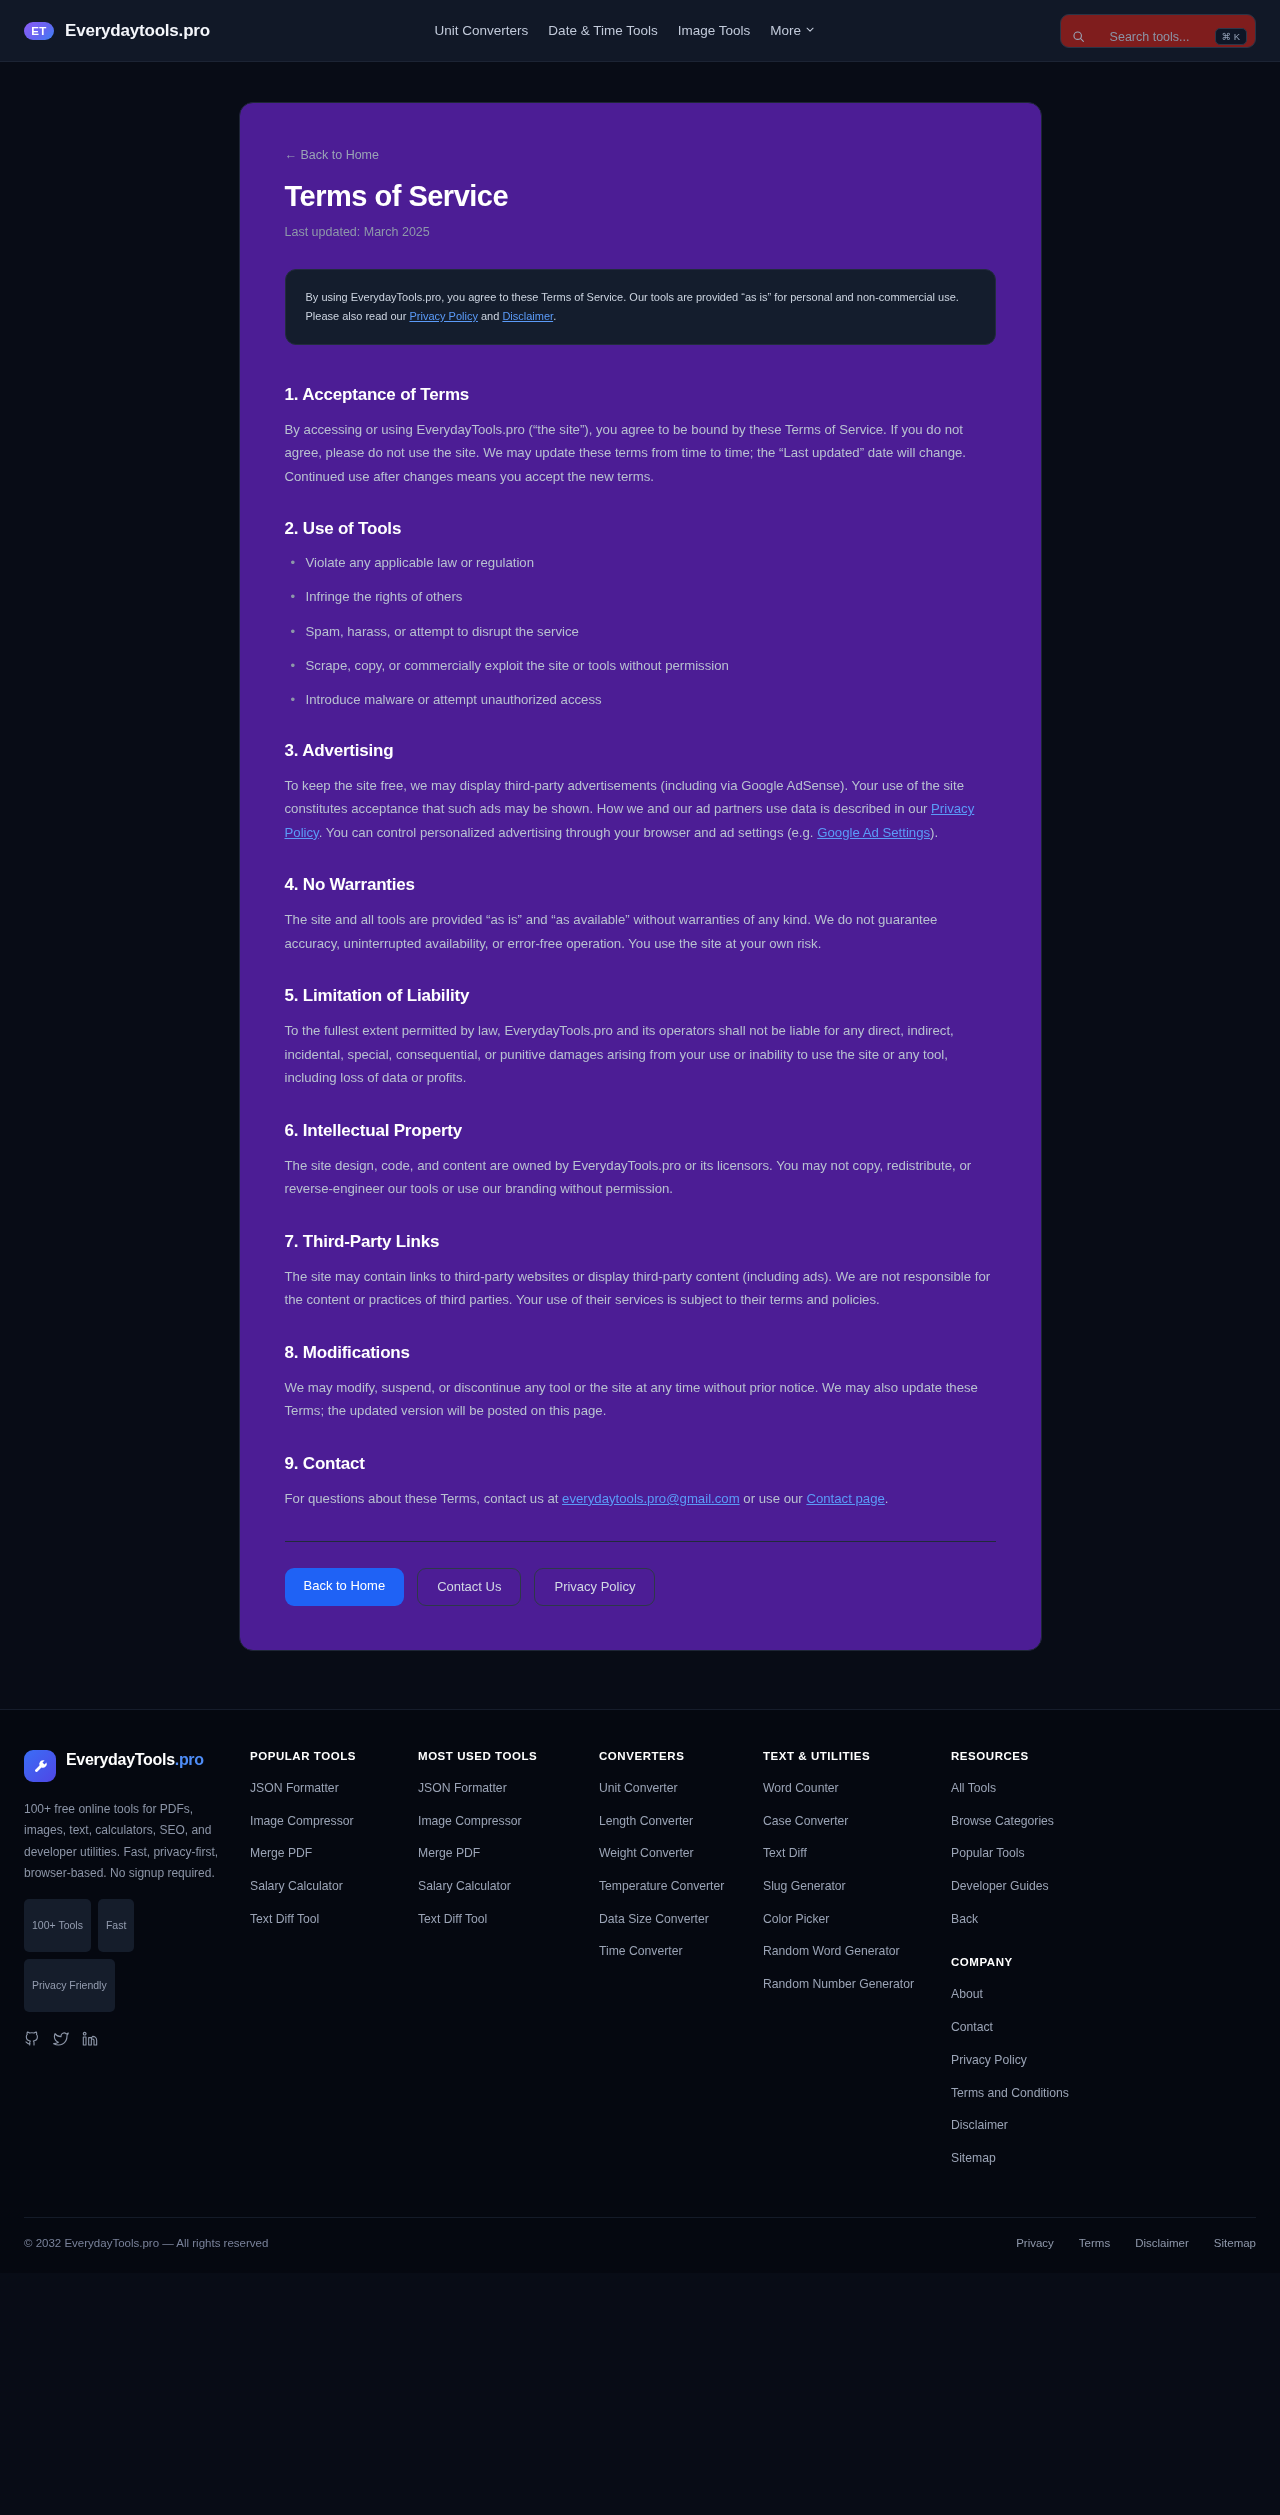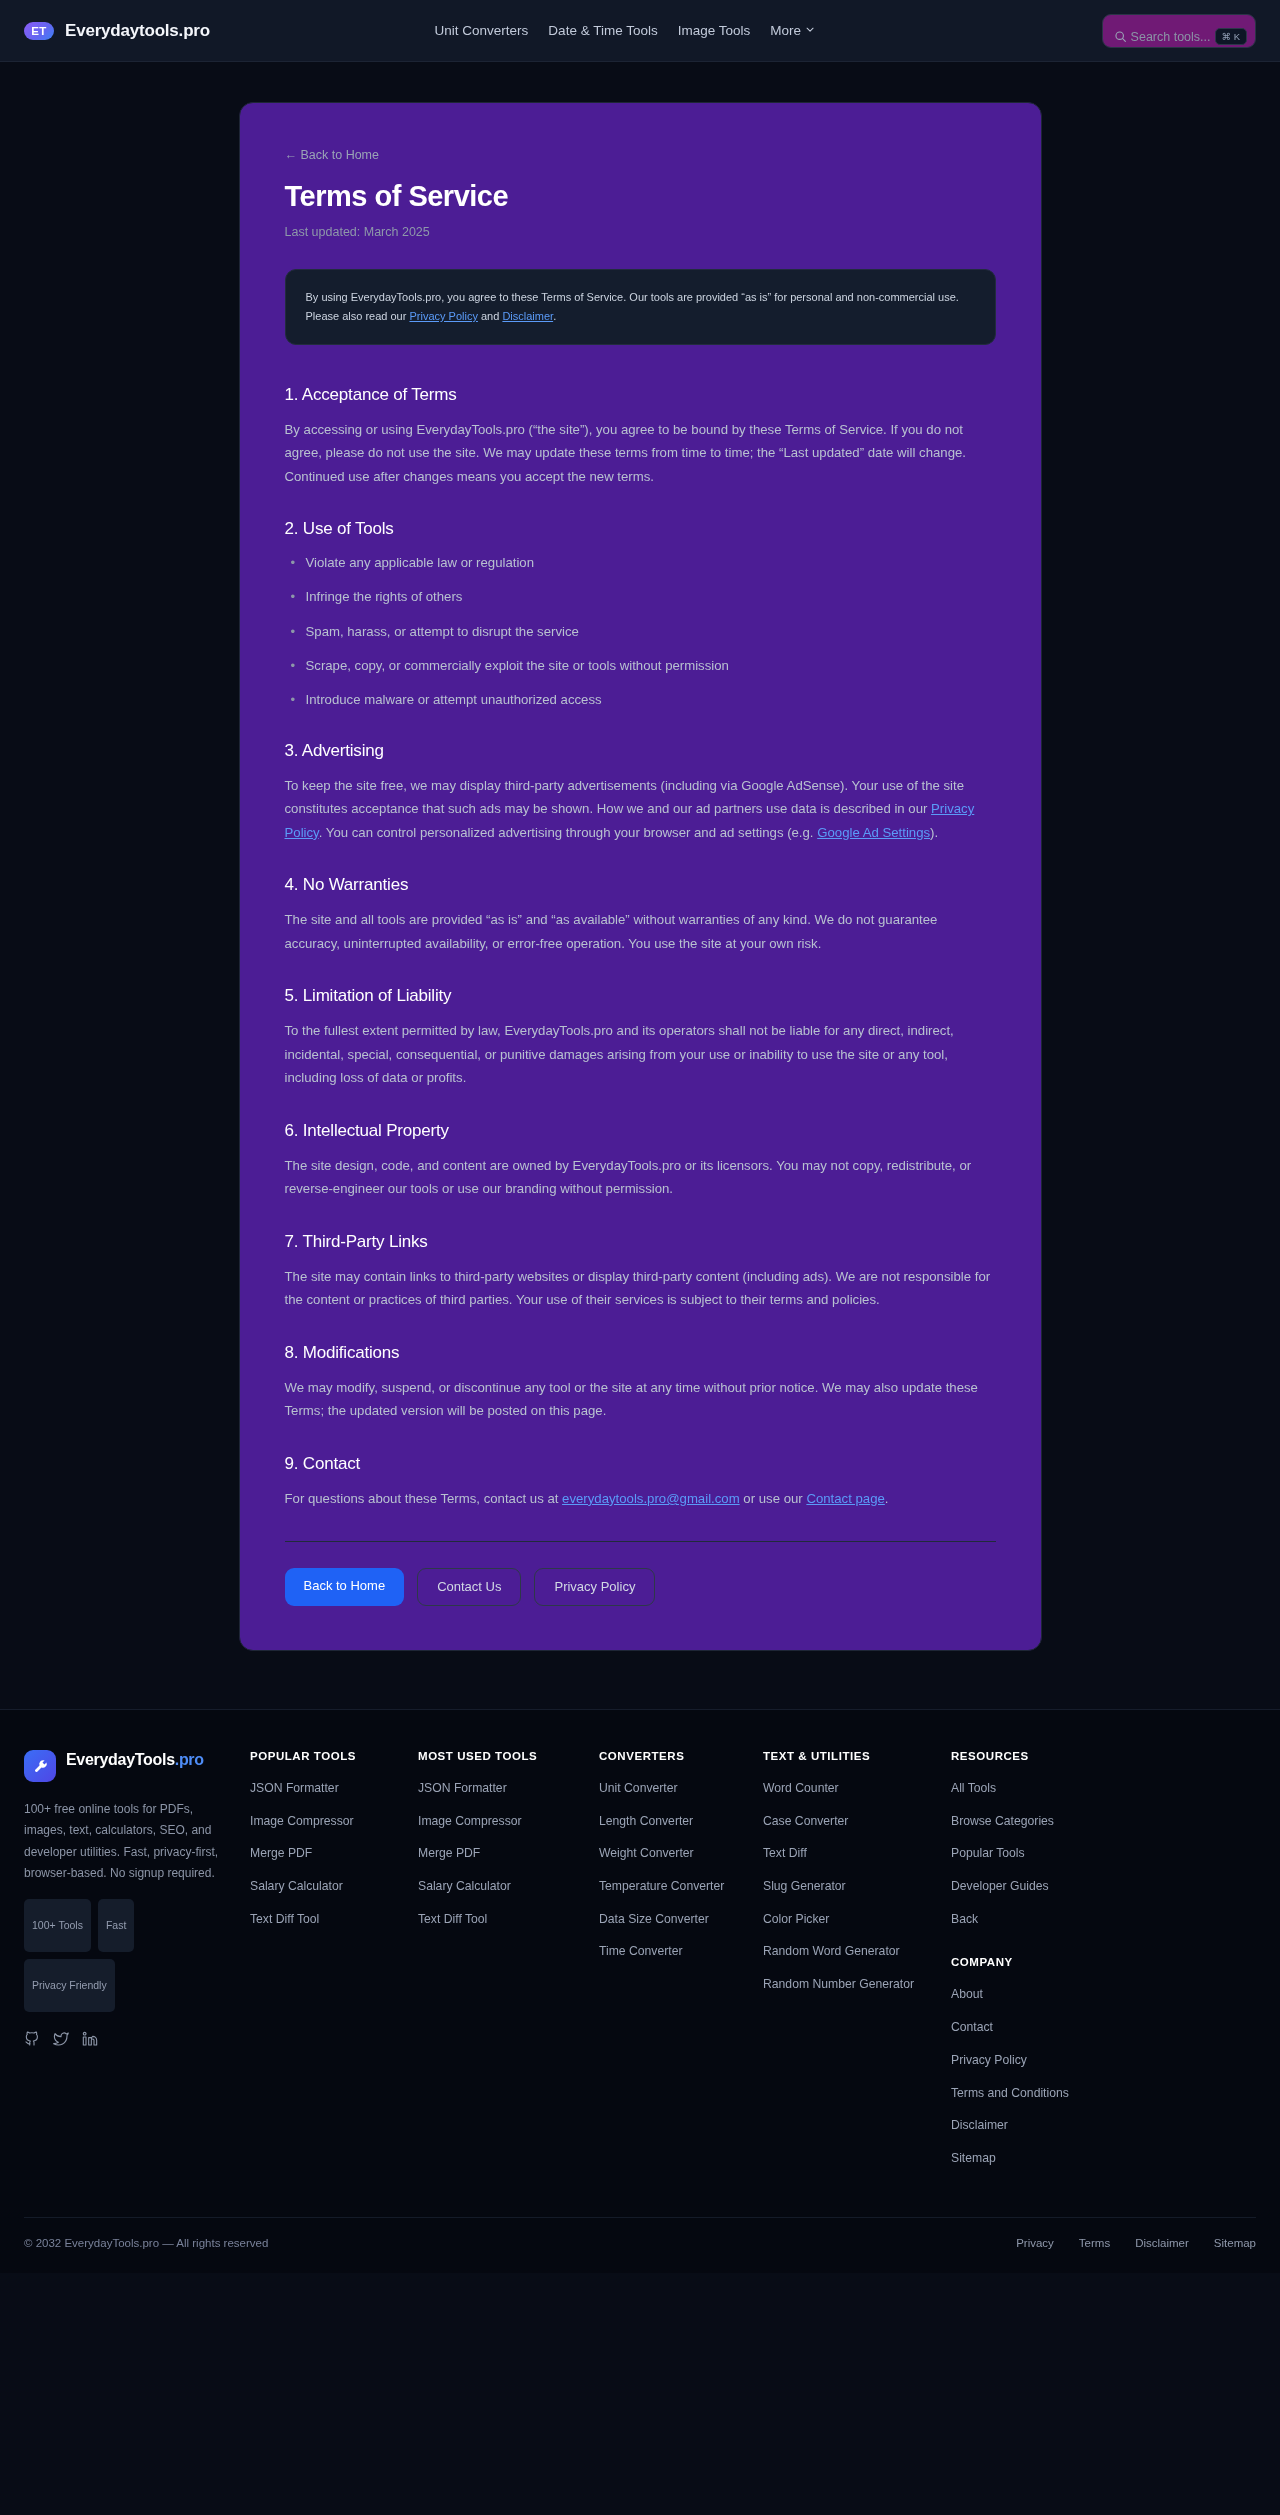"Search tools..." .search-box { background: #701a75 -> #7f1d1d; gap: 4px -> 25px }
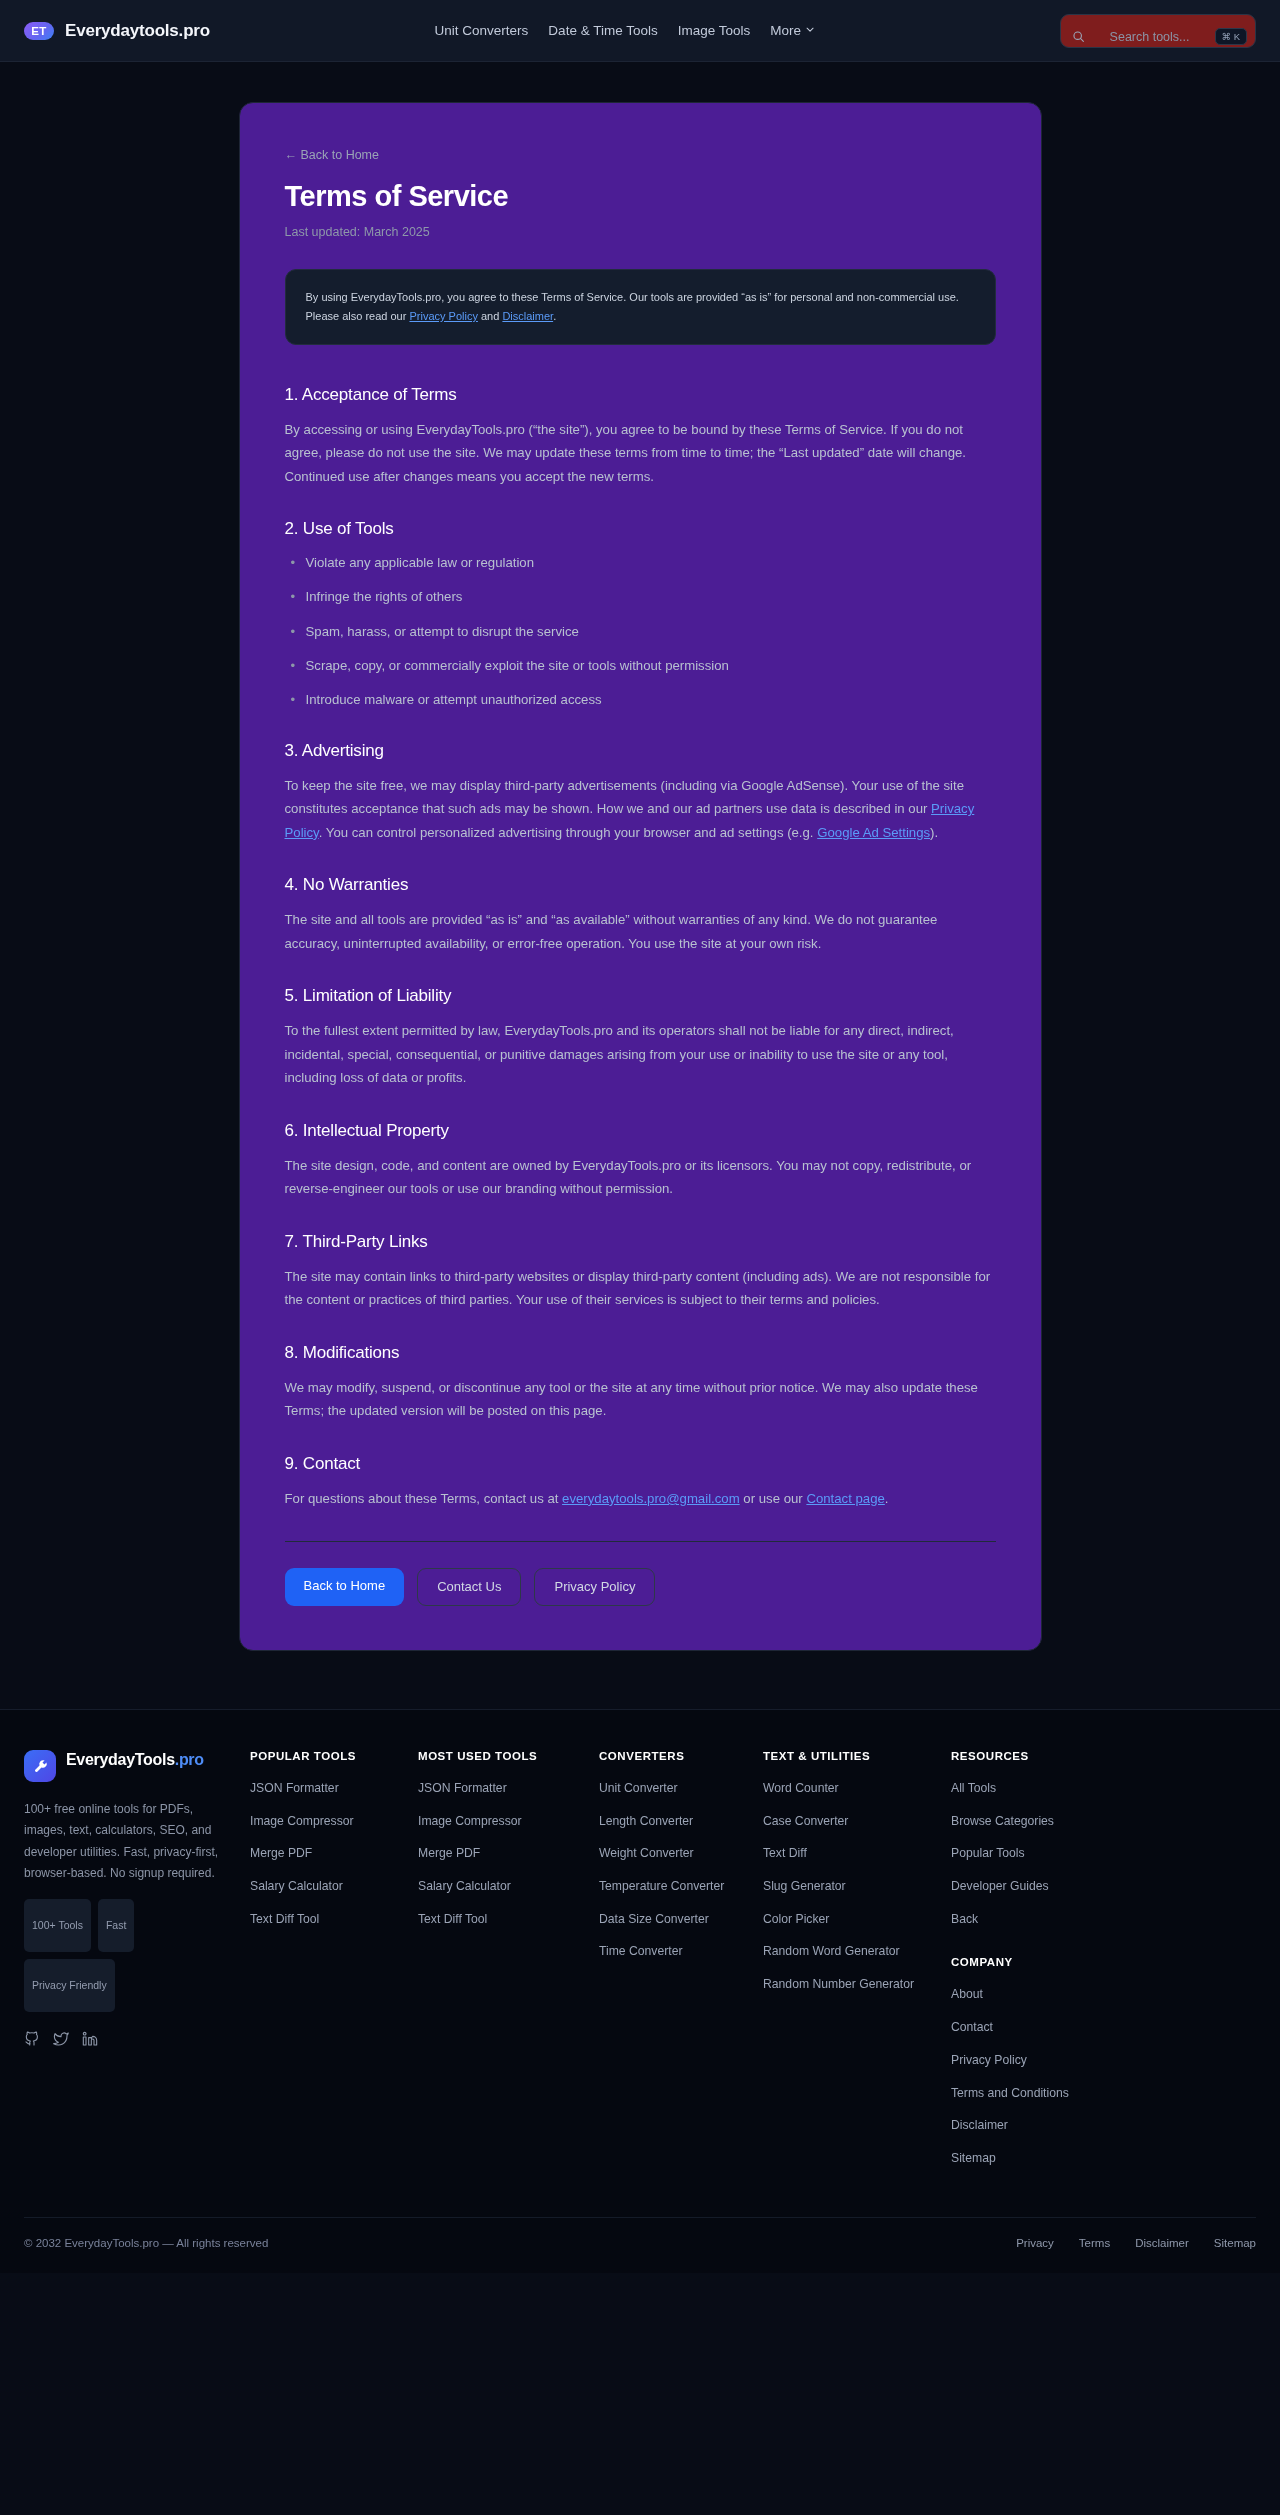"1. Acceptance of Terms" .sec h2 { font-weight: normal -> bold }
